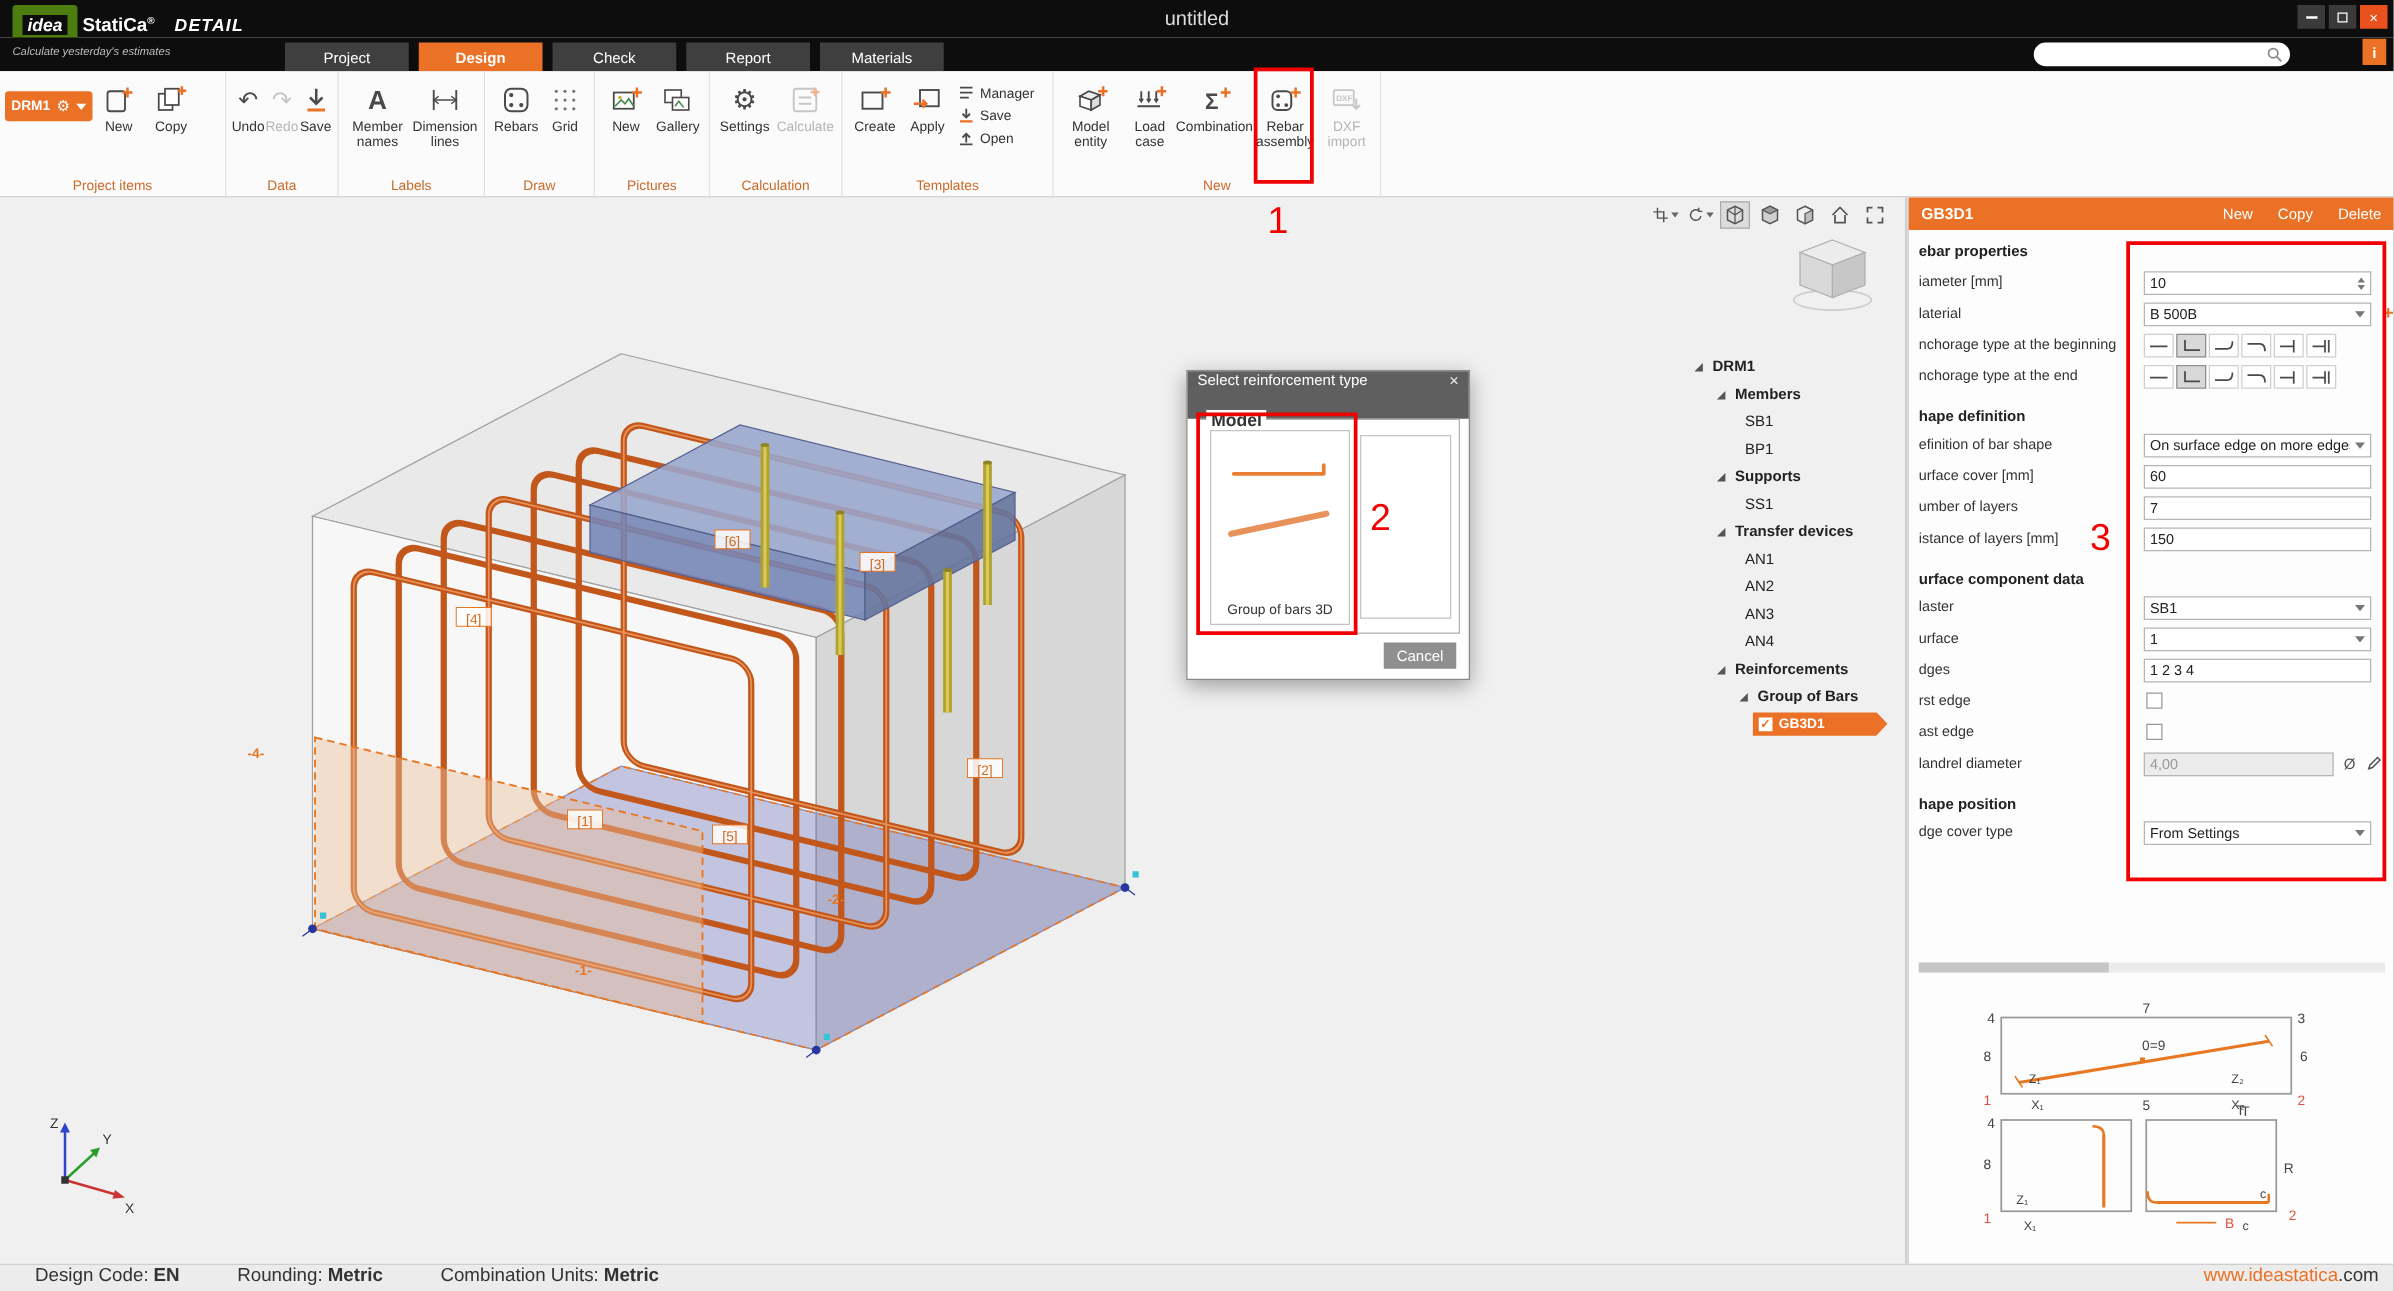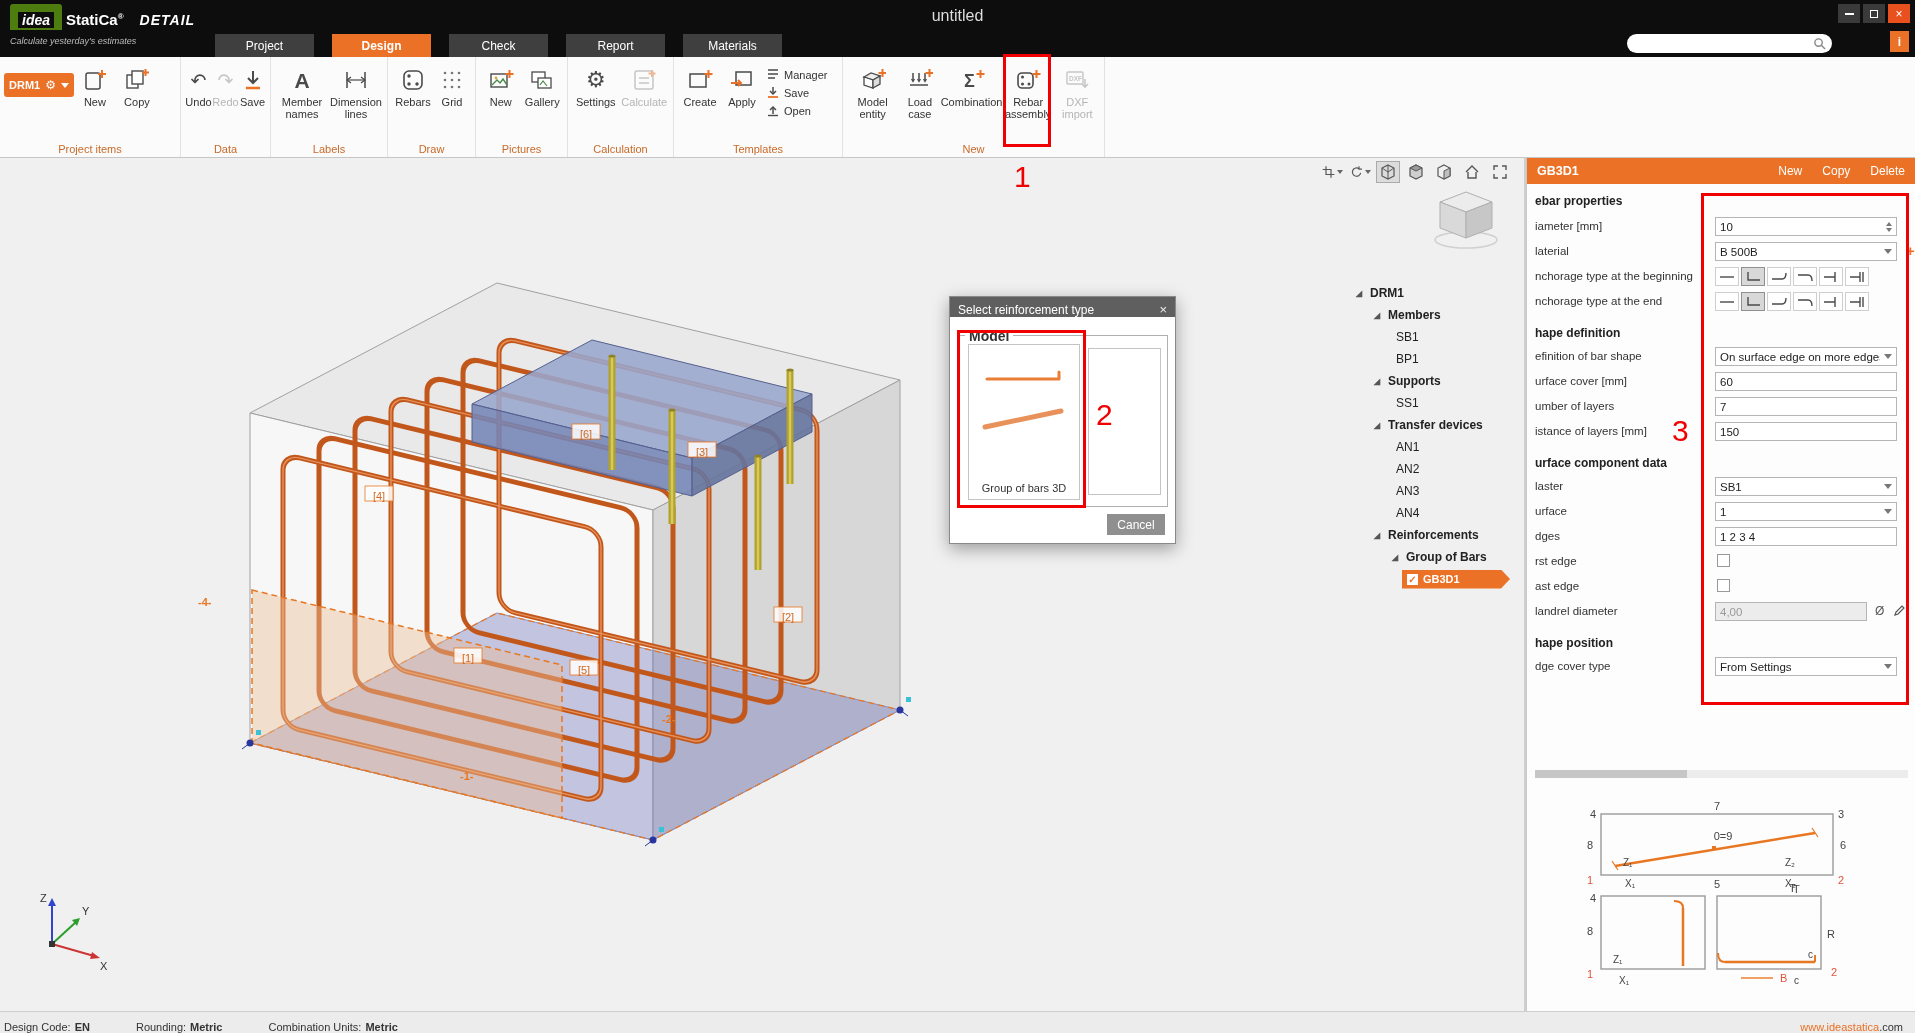"Project" .tabs { gap: 18px -> 8px; left: 215px -> 228px }
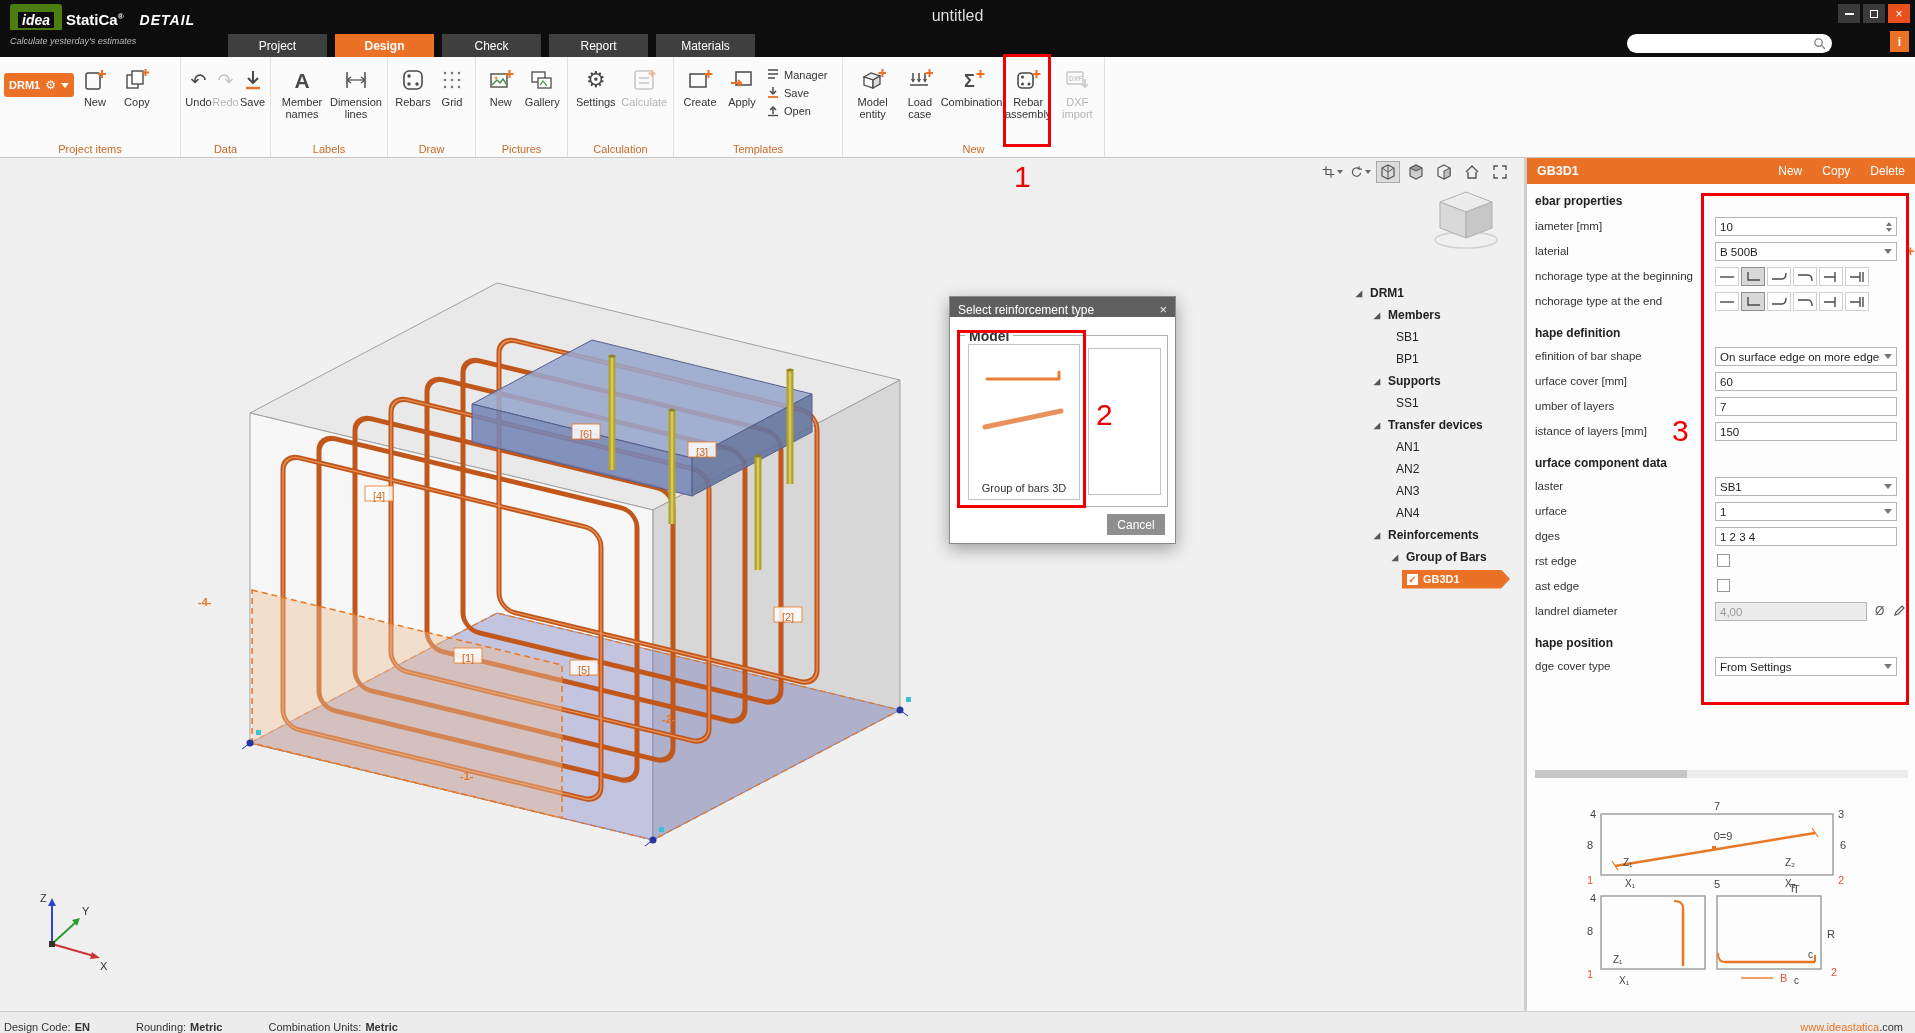"Select reinforcement type" .dialog-title { align-items: flex-end -> flex-start; height: 20px -> 38px }
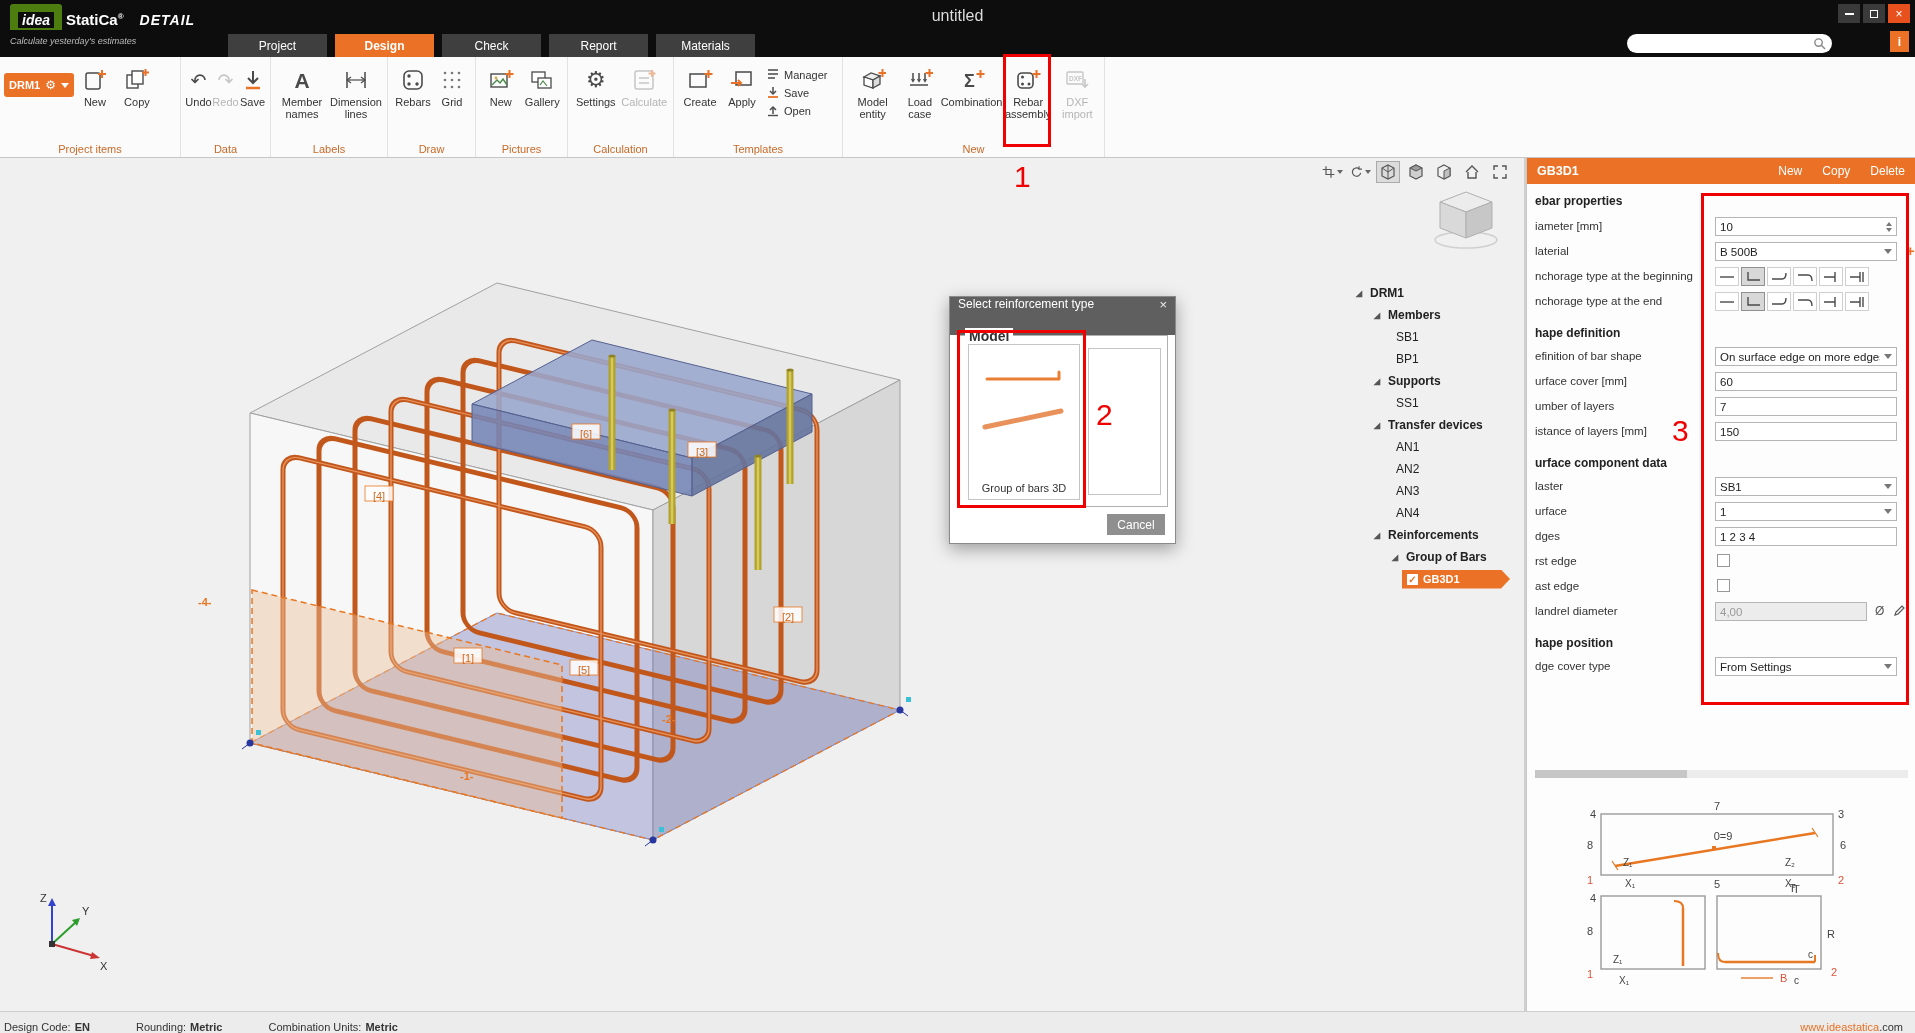"Design Code: EN" .statusbar { align-items: flex-end -> flex-start; font-size: 11px -> 15px; padding-left: 4px -> 28px }
